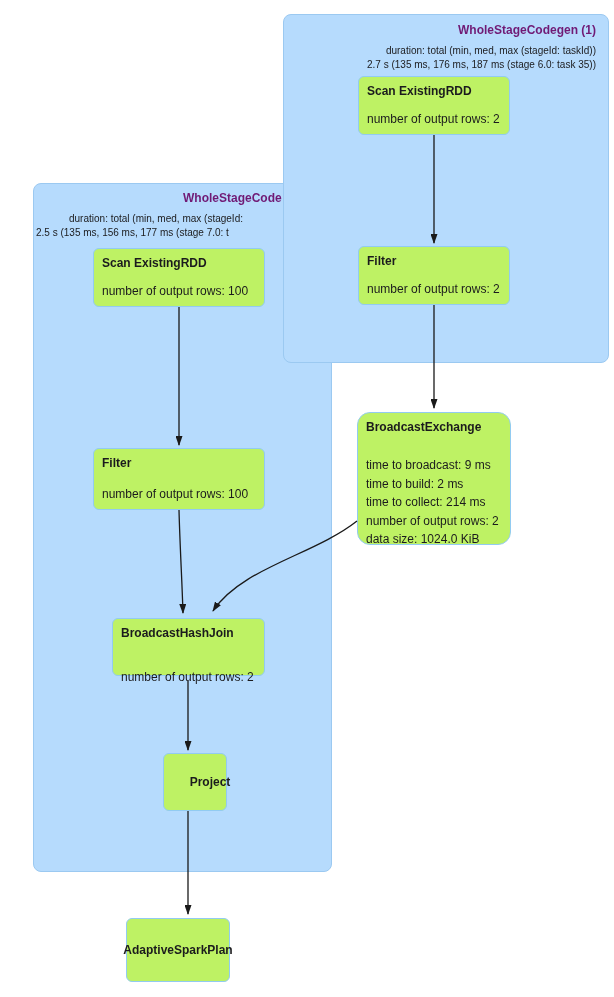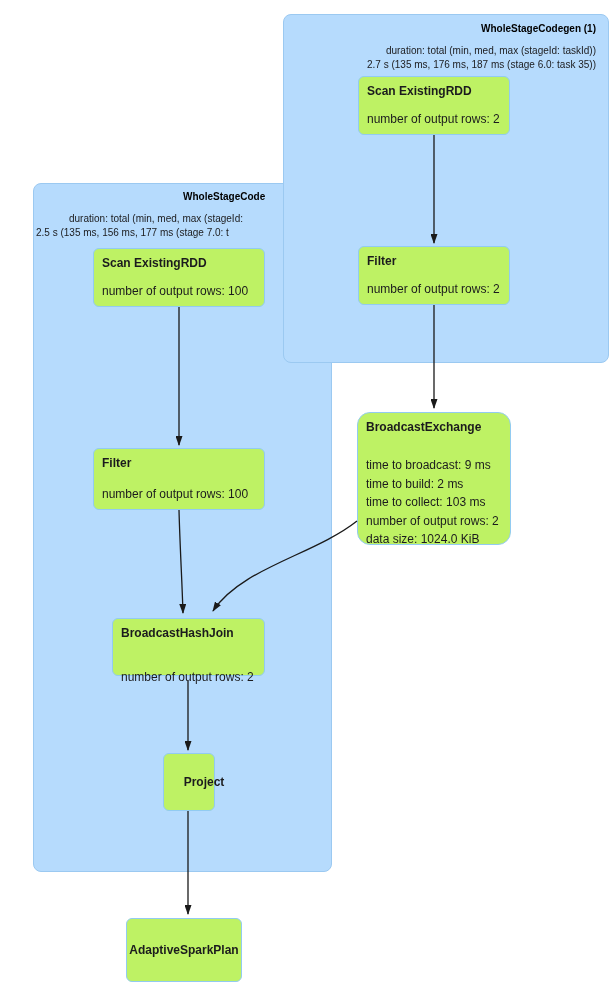"WholeStageCodegen (1)" .cluster-title { color: #000000 -> #701a75; font-size: 10px -> 12px }
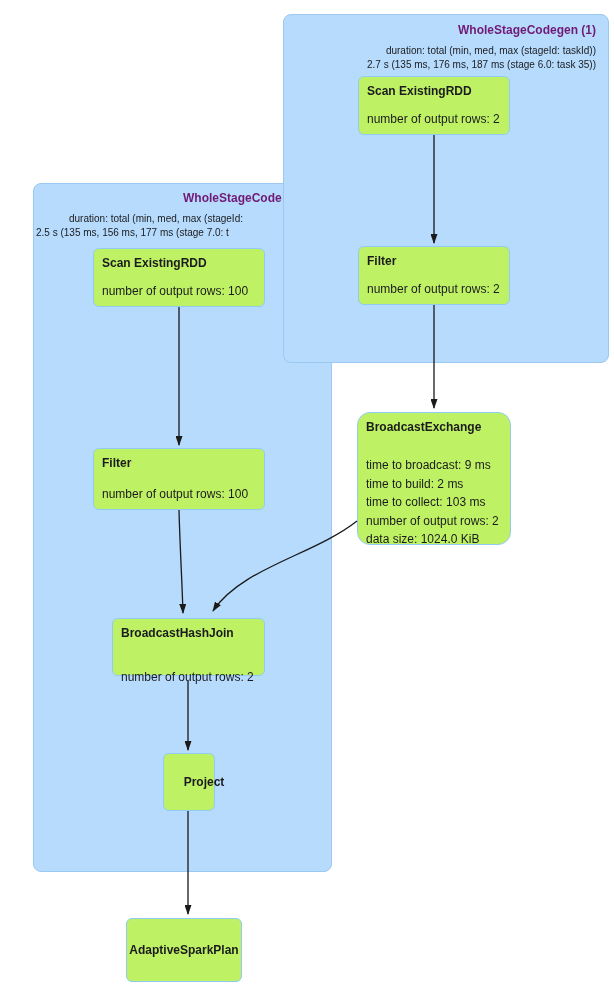"time to collect: 103 ms" div { text: 103 -> 214 }
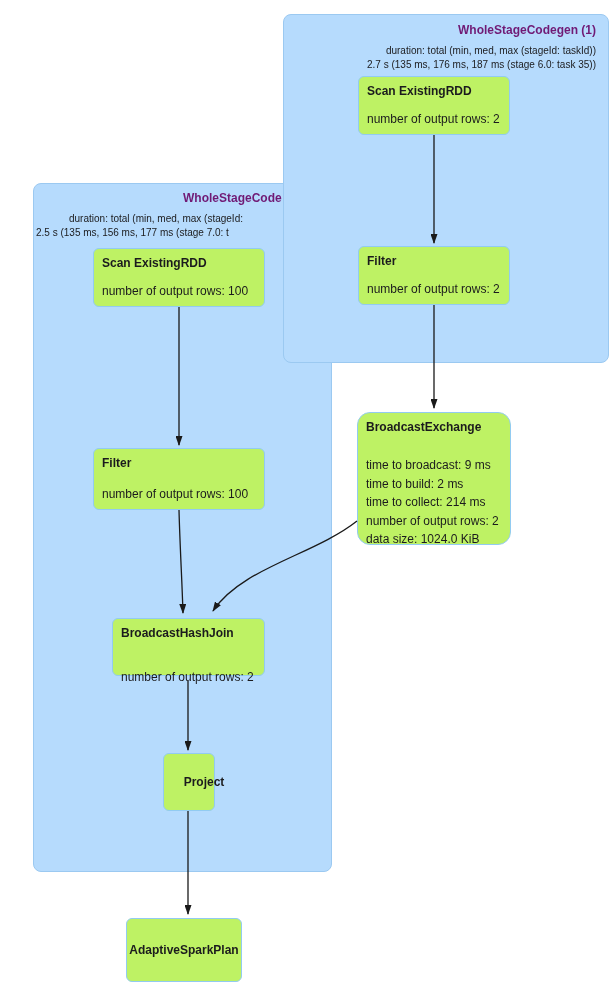"Project" #node-project { width: 52px -> 64px }
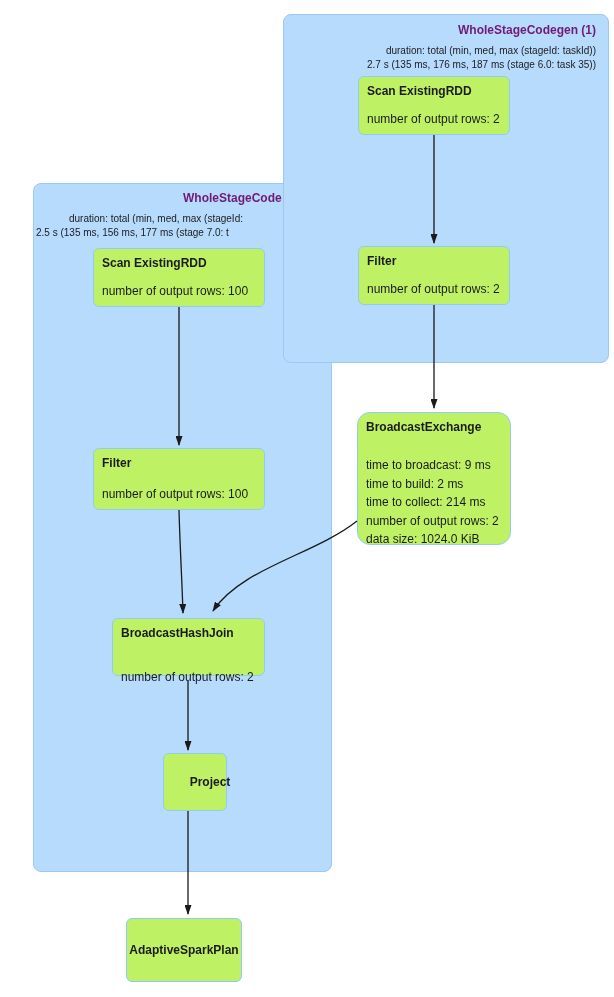"AdaptiveSparkPlan" #node-adaptive { width: 116px -> 104px }
